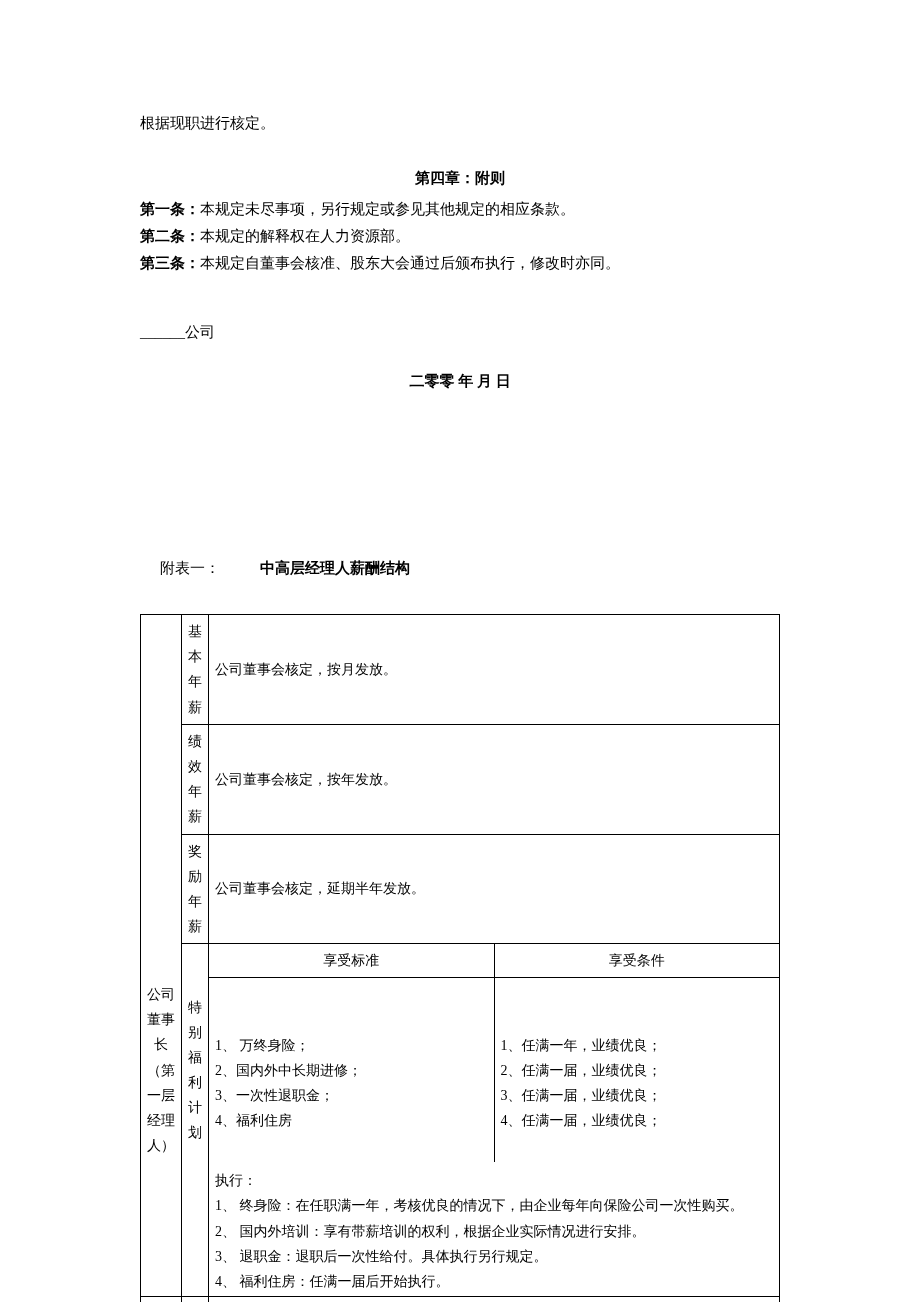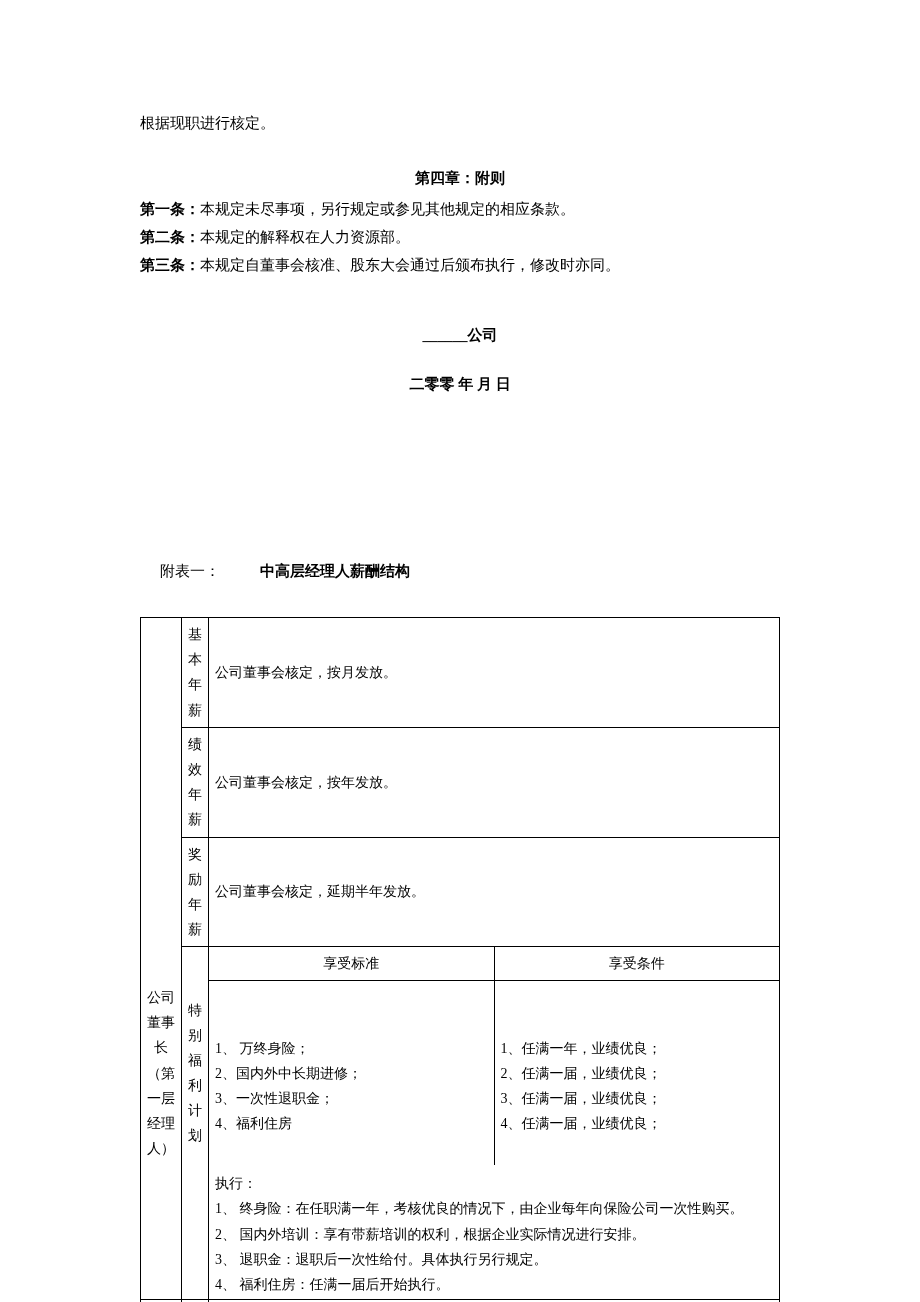"第一条：" .article-label { font-family: Liberation Mono, monospace -> none }
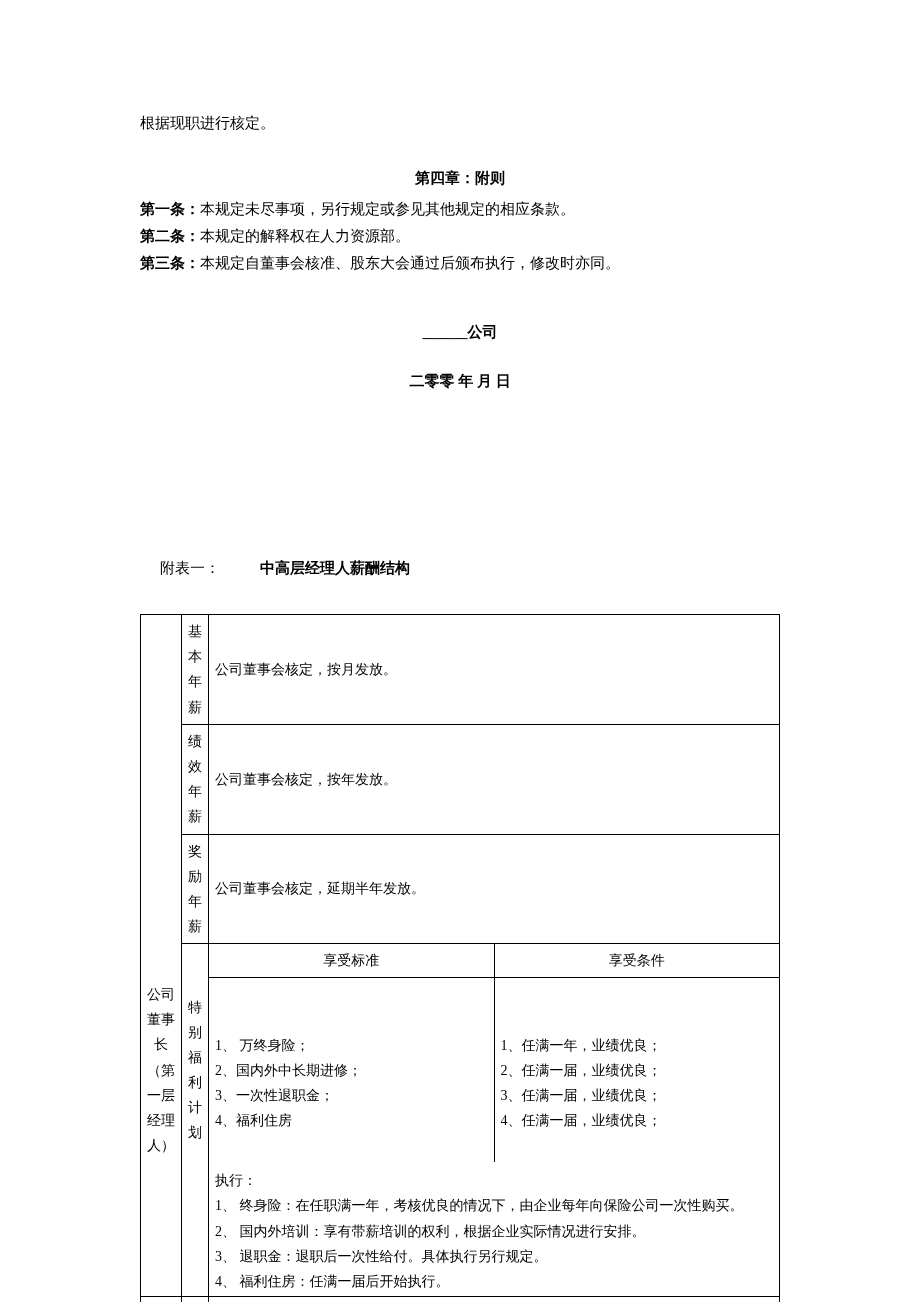"______公司" .company-line { font-weight: bold -> normal; text-align: center -> none }
